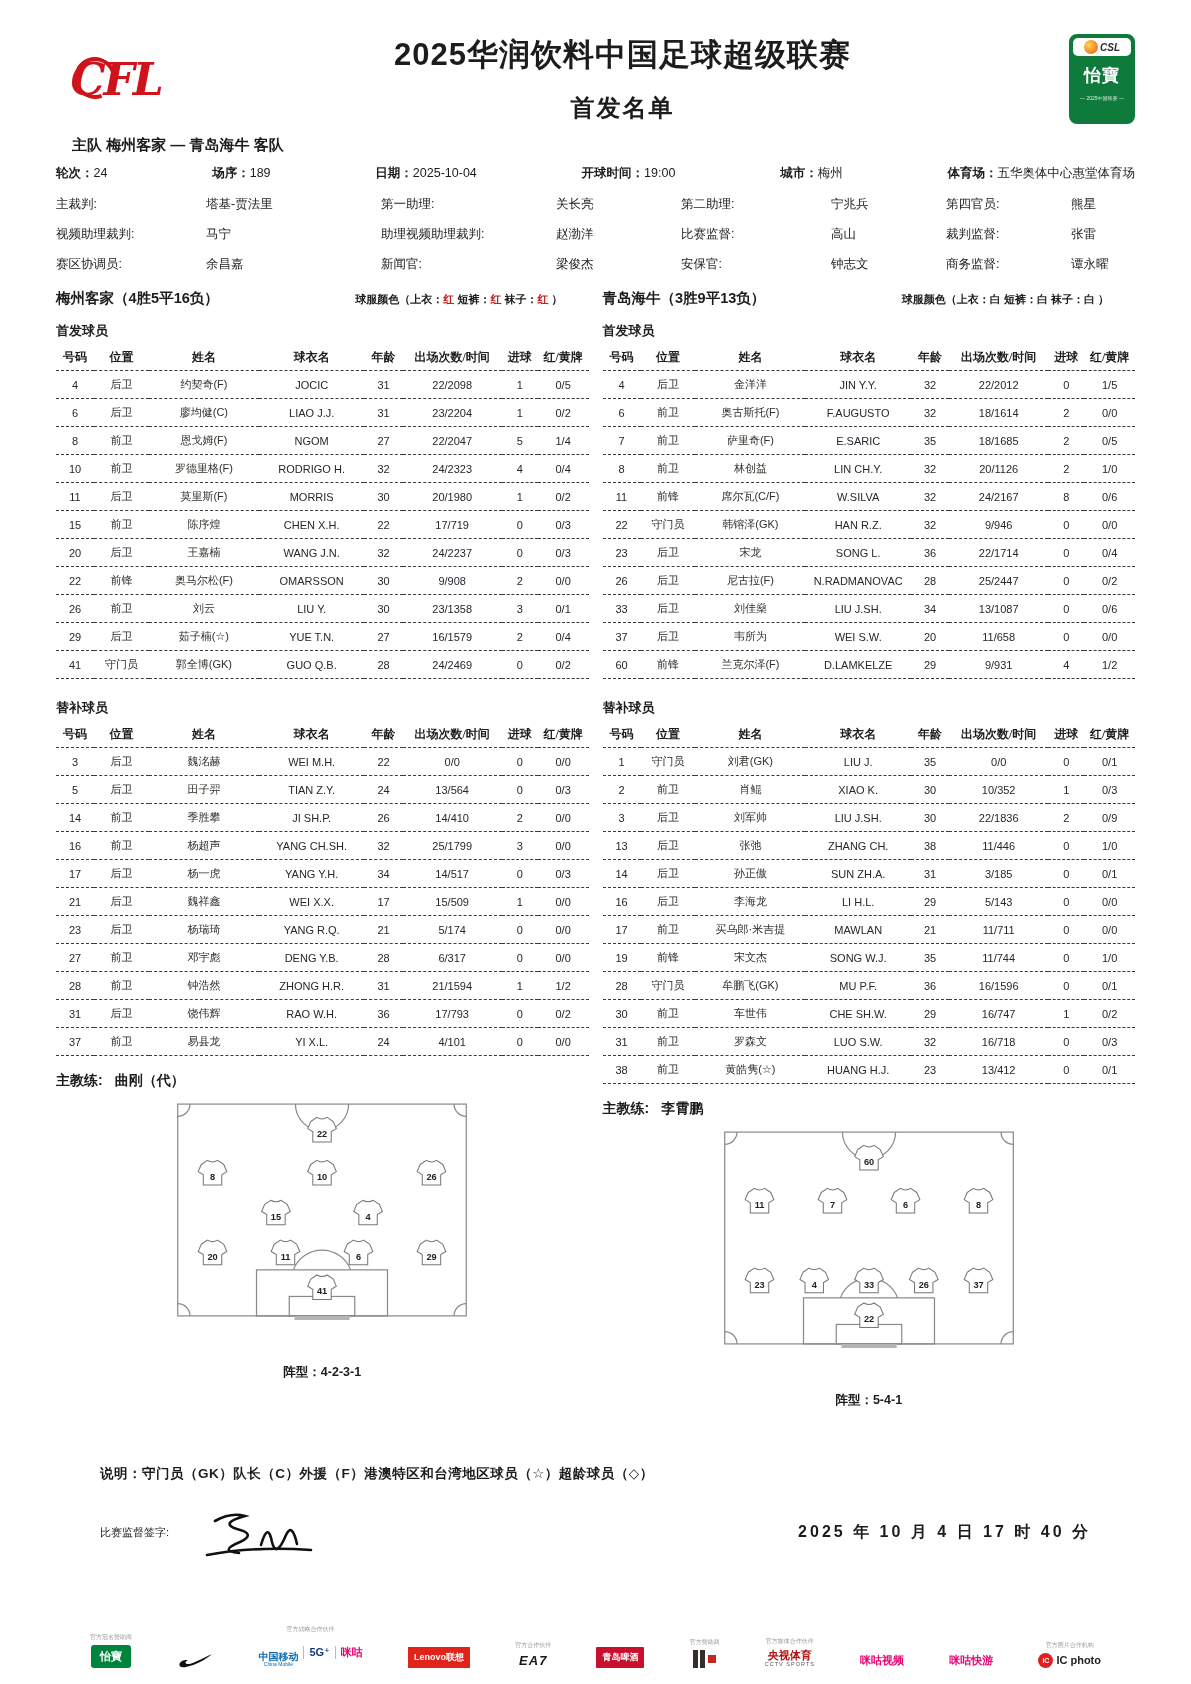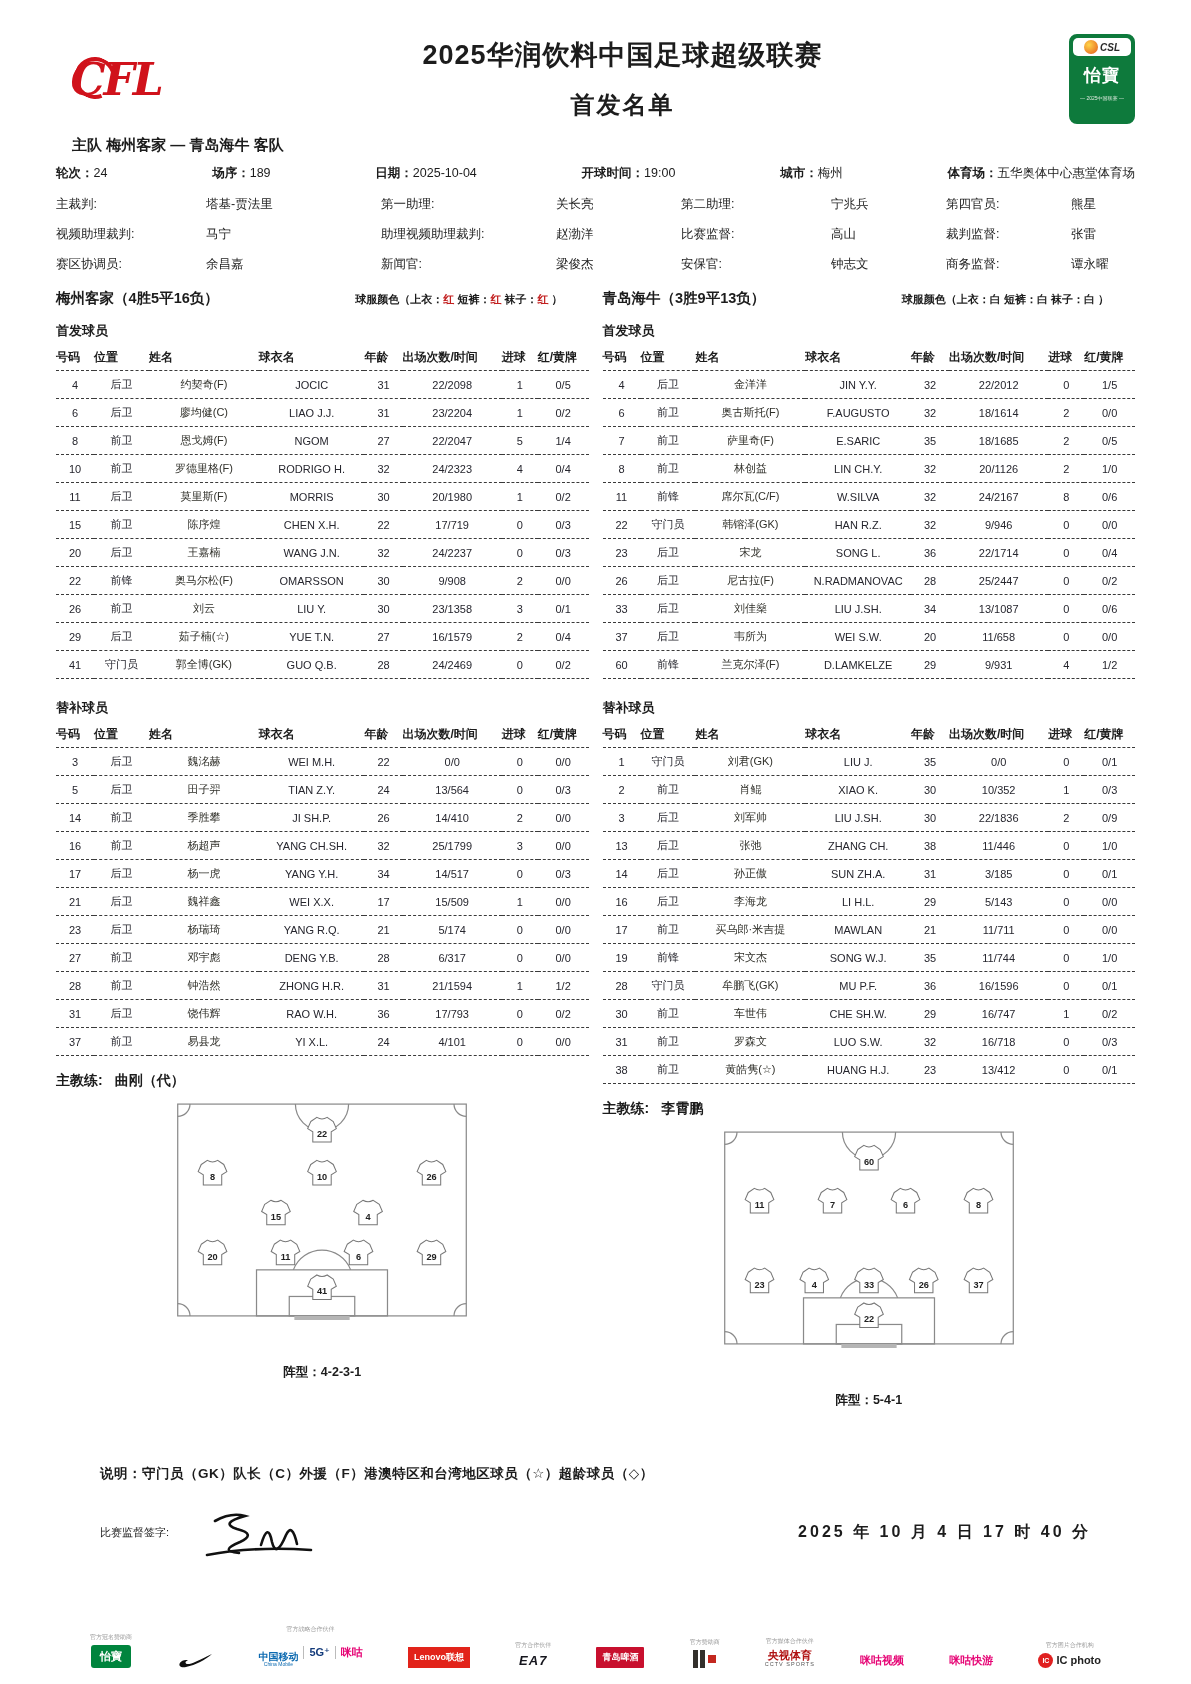"2025华润饮料中国足球超级联赛" .title { font-size: 27px -> 31px }
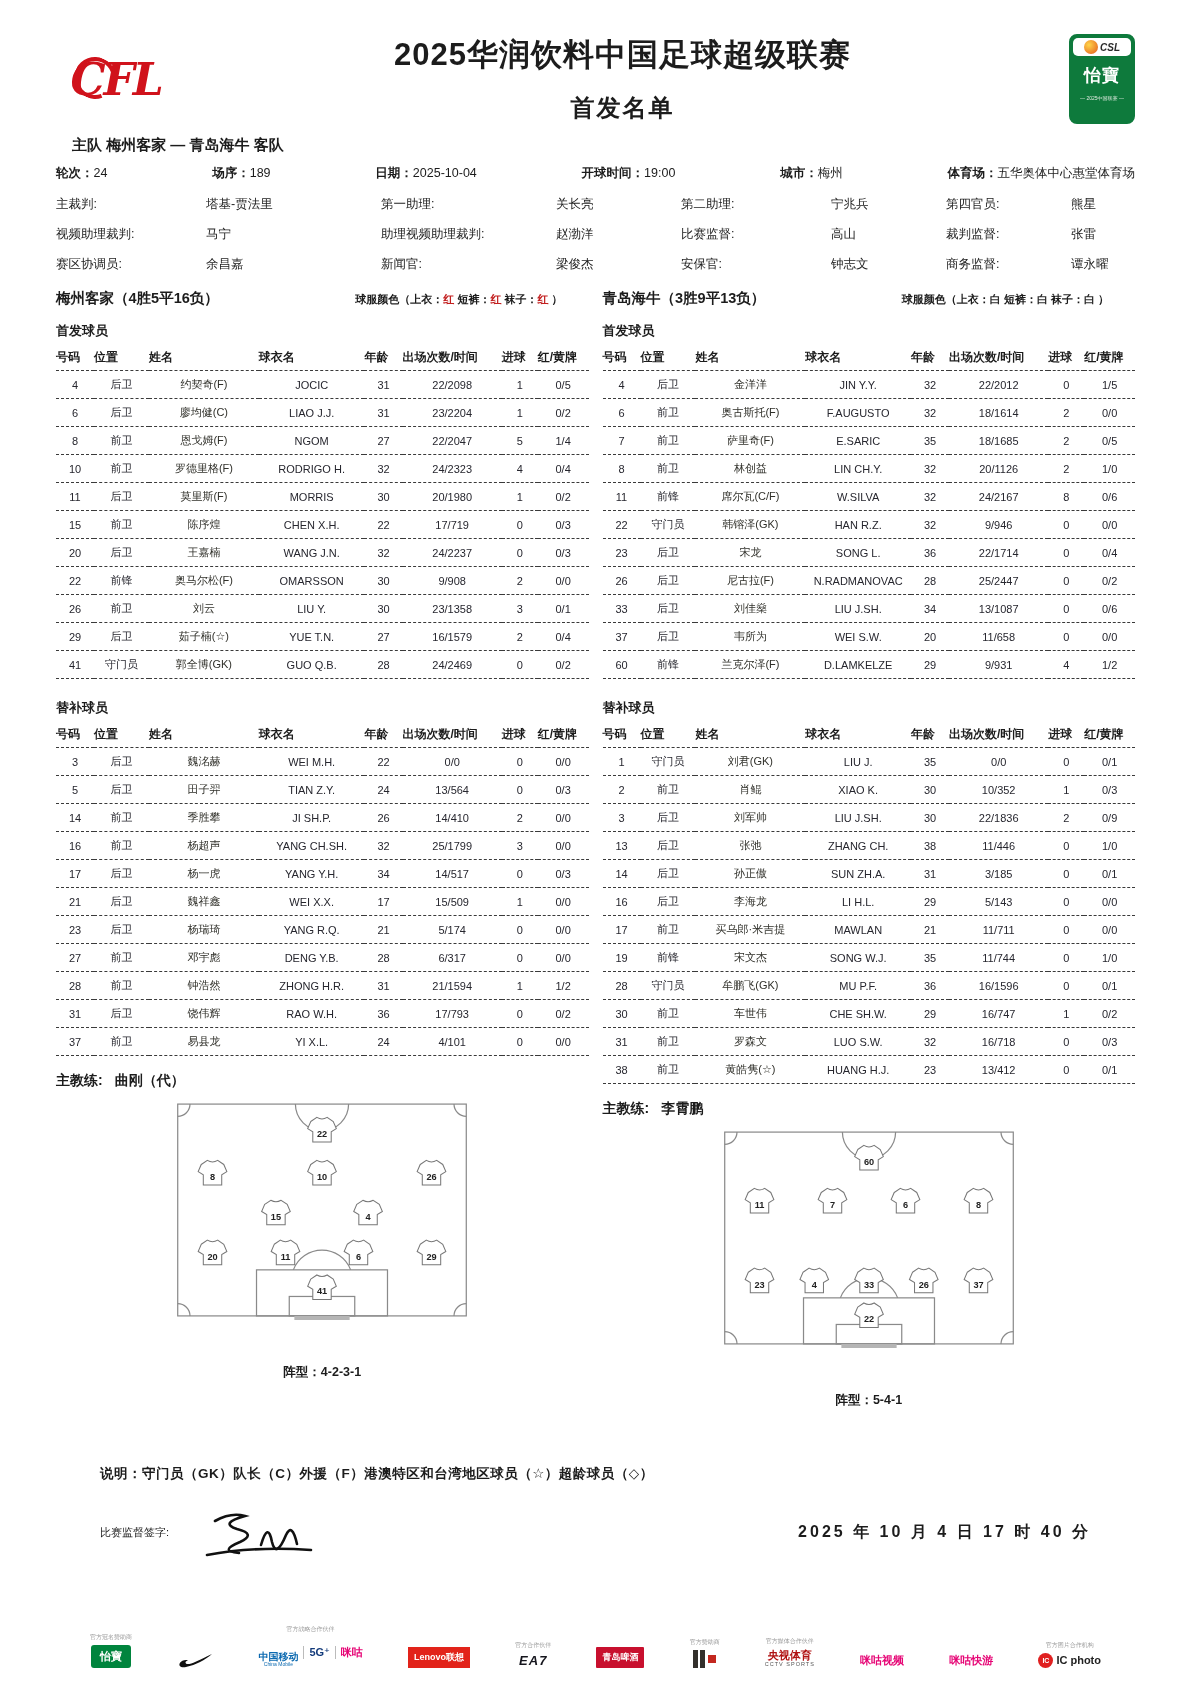"号码" table.squad th { font-family: none -> Liberation Serif, serif; text-align: left -> center }
